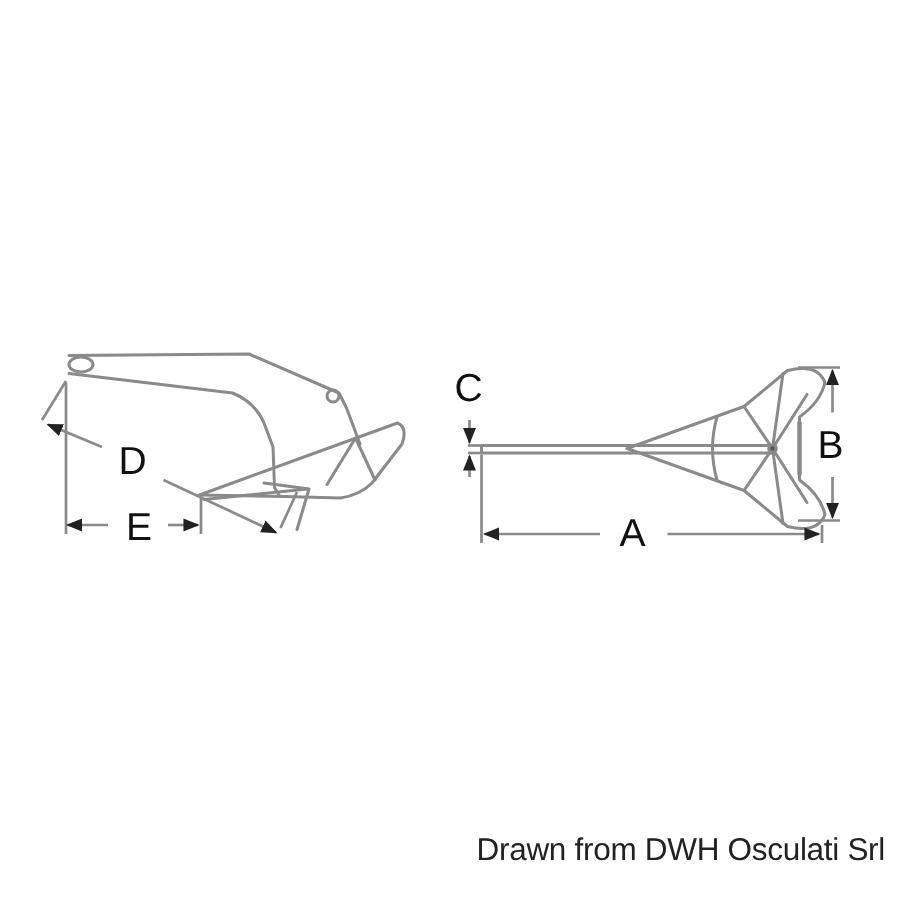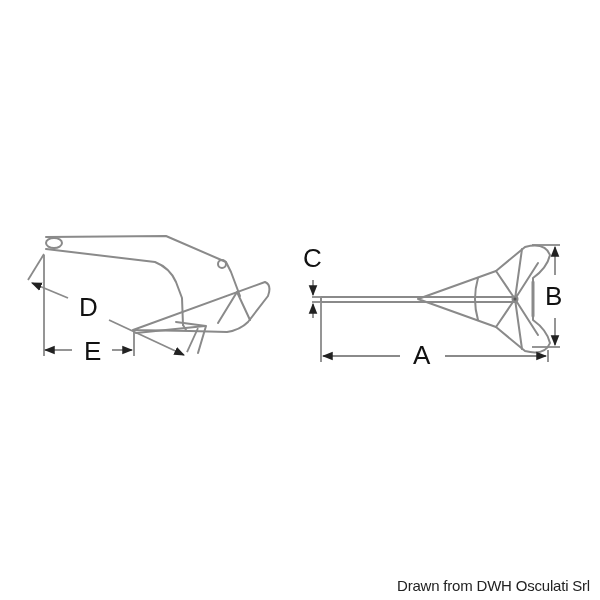"Drawn from DWH Osculati Srl" .credit { bottom: 6px -> 21px; font-size: 15px -> 21px }
